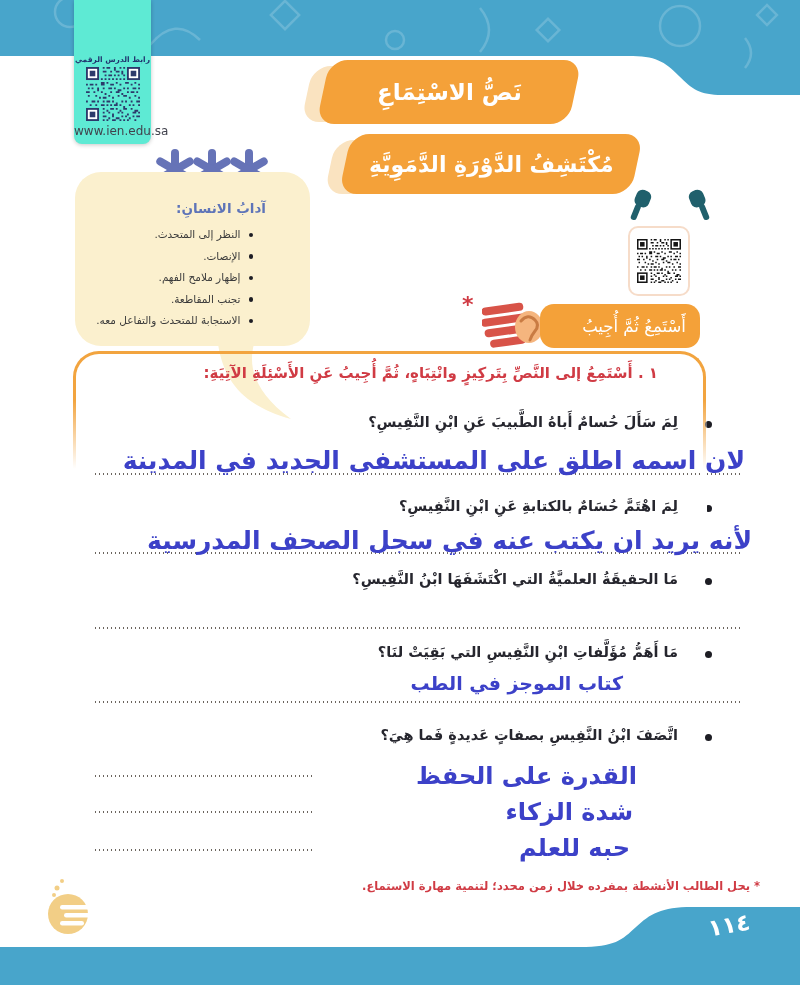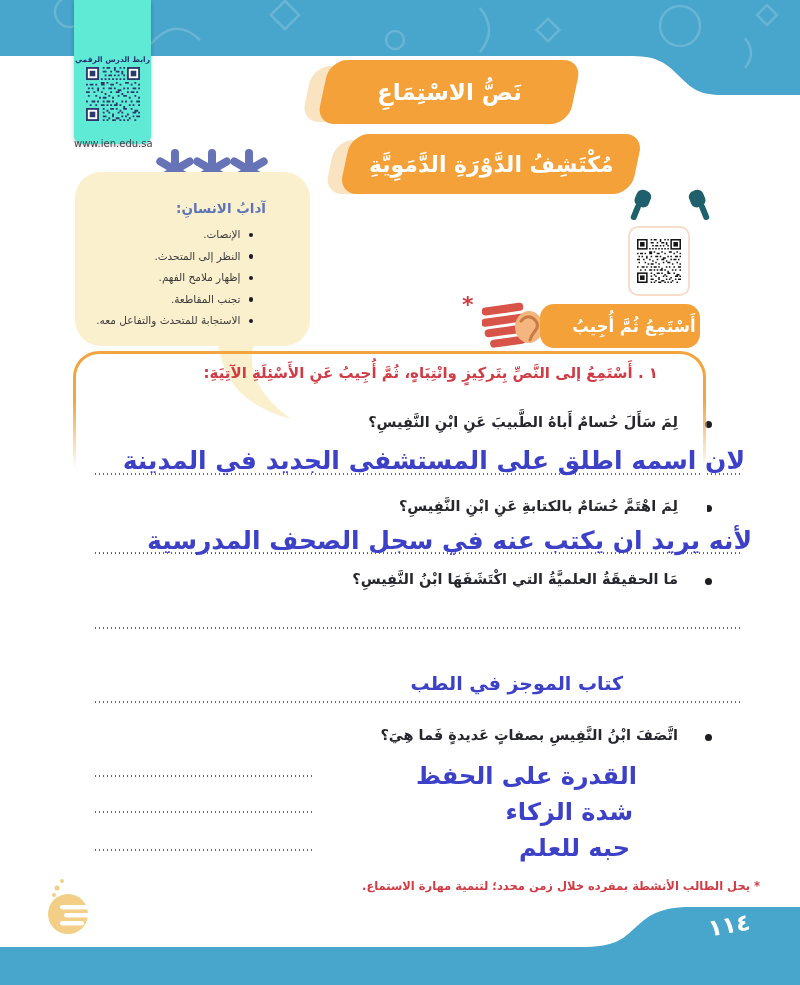"www.ien.edu.sa" .qr-card .u { font-size: 10px -> 12px; margin-top: 17px -> 3px }
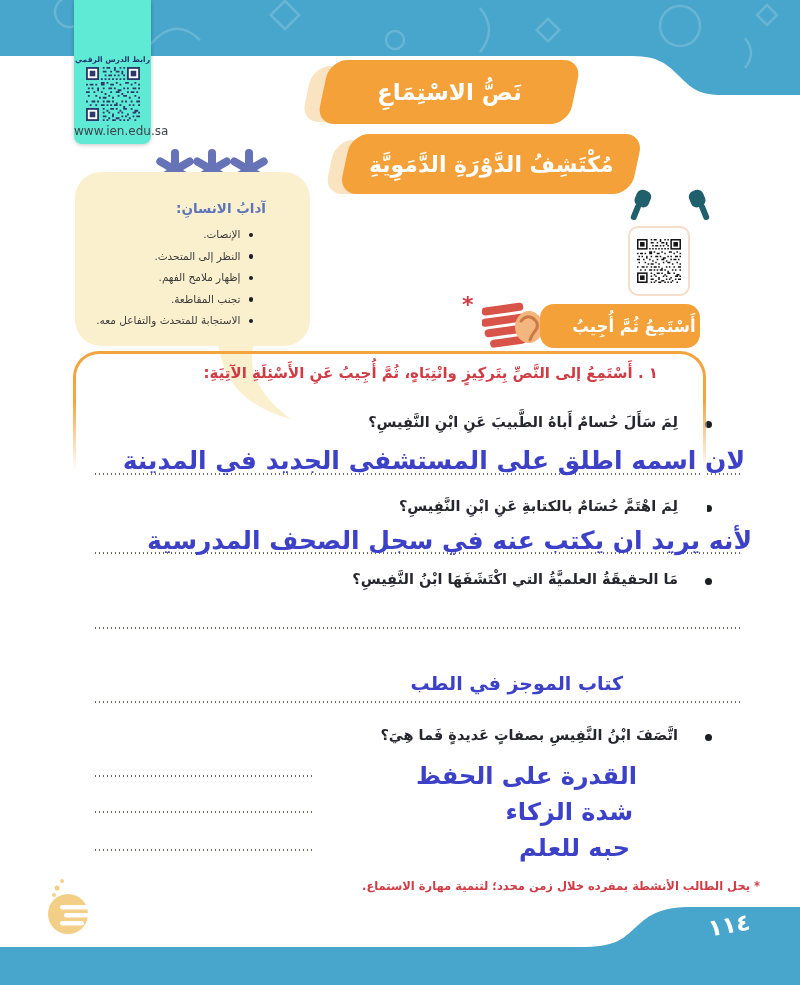"الإنصات." div.it { order: before "النظر إلى المتحدث." -> after "النظر إلى المتحدث." }
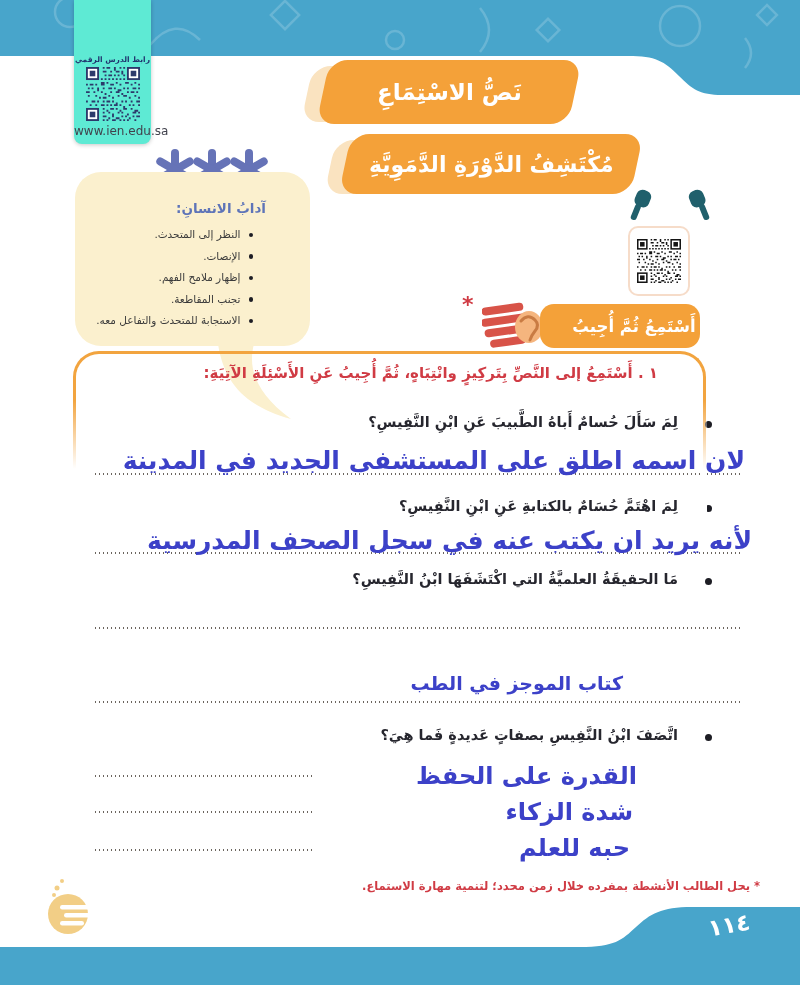"أَسْتَمِعُ ثُمَّ أُجِيبُ" .act span { font-weight: bold -> normal }
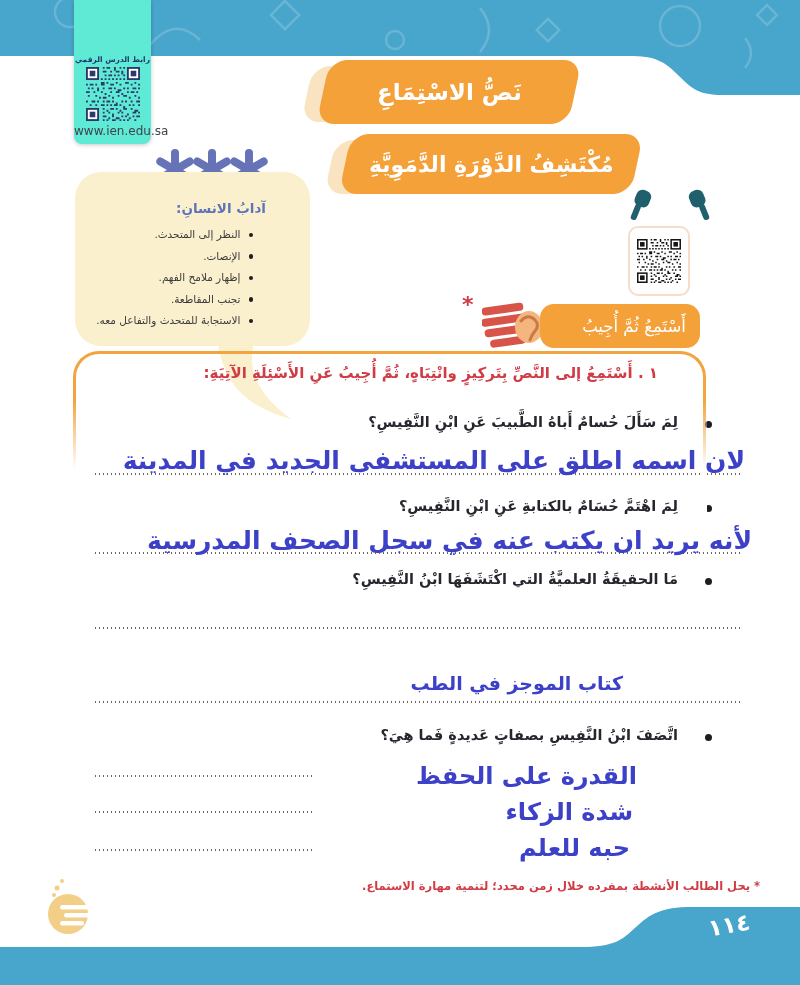"مَا أَهَمُّ مُؤَلَّفاتِ ابْنِ النَّفِيسِ" div.abs { html: none -> <div> <span></span> <span>مَا أَهَمُّ مُؤَلَّفاتِ ابْنِ النَّفِيسِ التي بَقِيَتْ لنَا؟</span> </div> }
